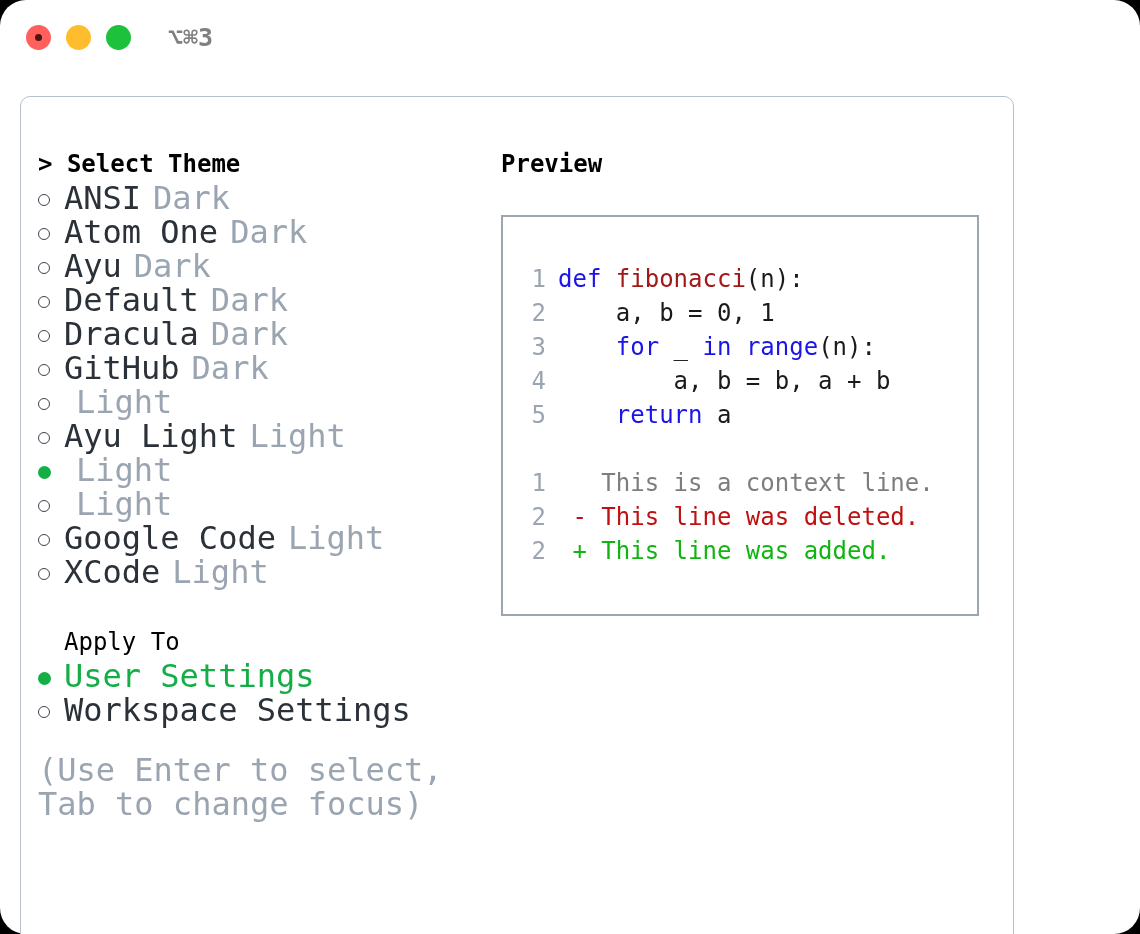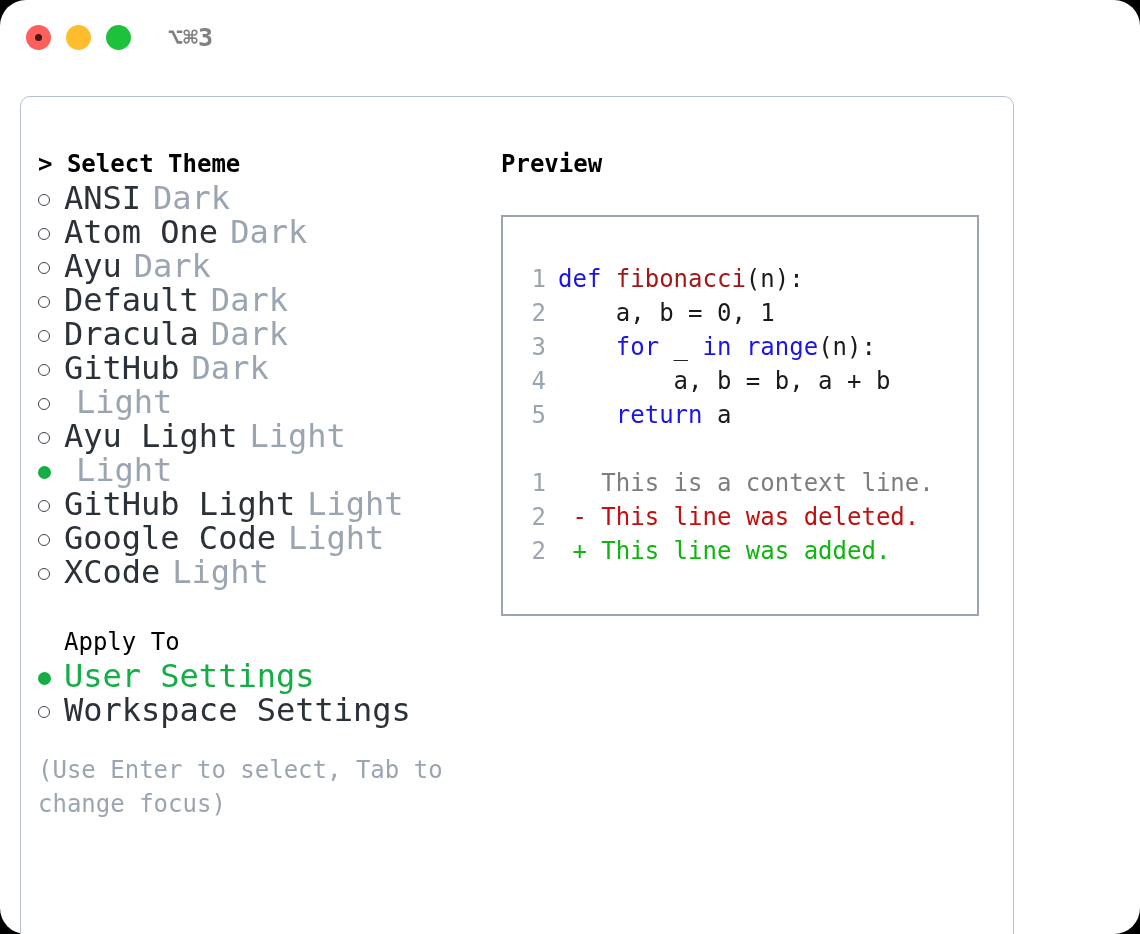"GitHub Light" span.opt-label { html: <span>GitHub Light</span> -> none }
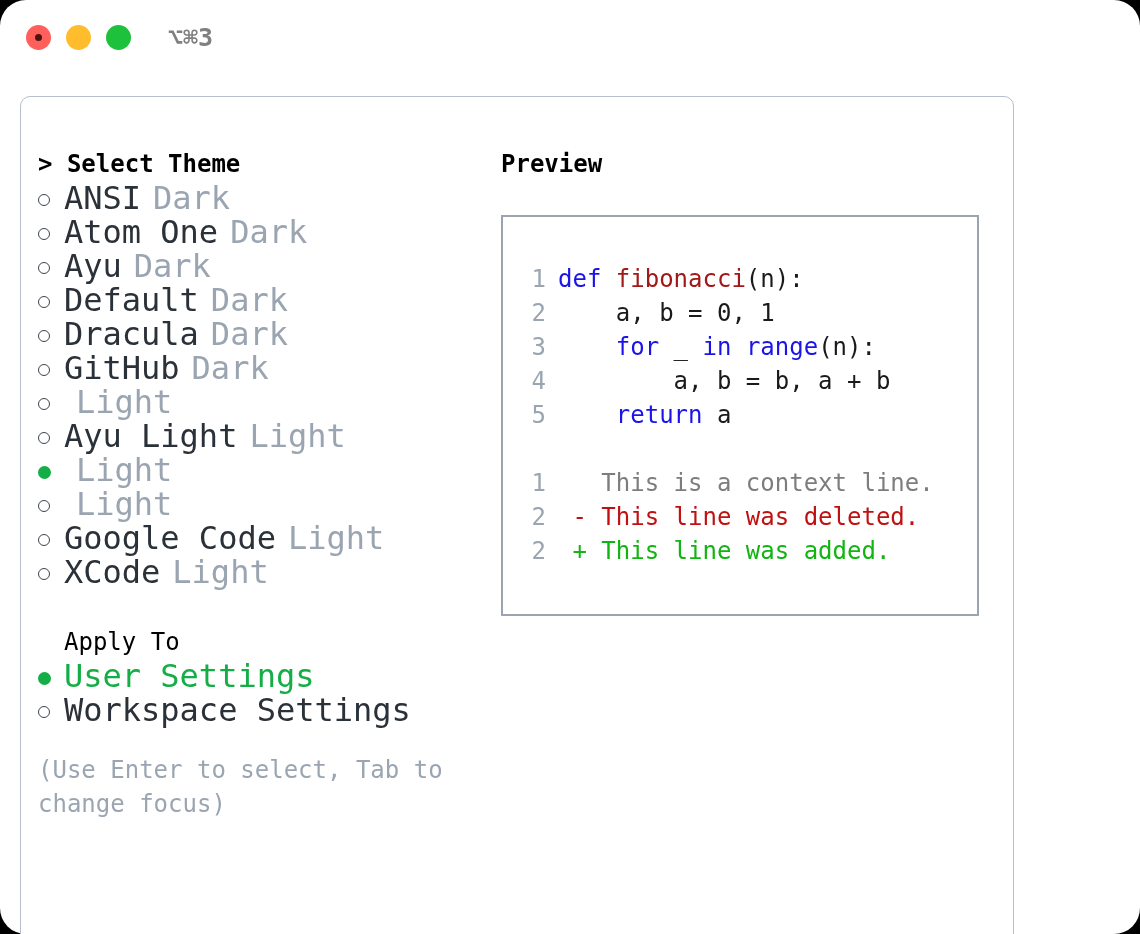"(Use Enter to select, Tab" .hint { font-size: 24px -> 32px }
